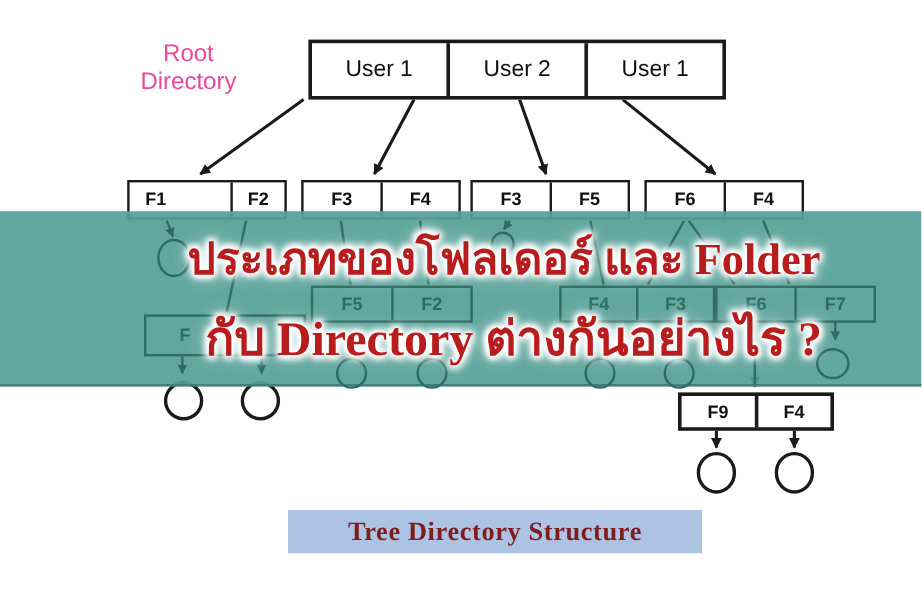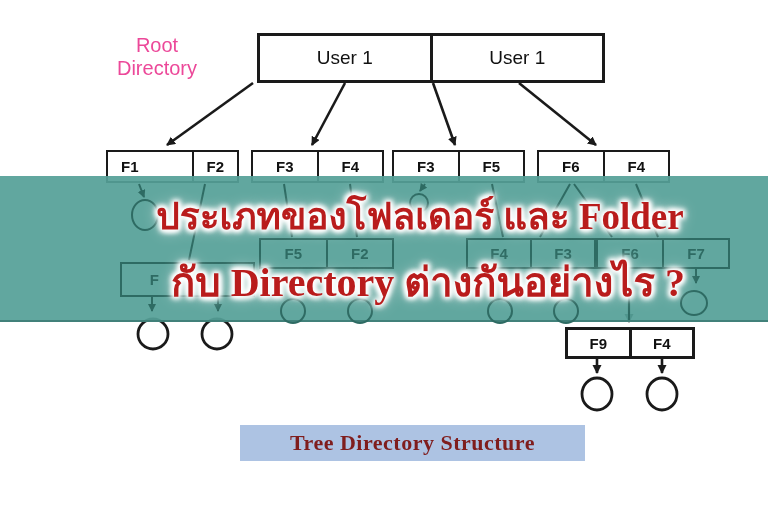"User 2" div.cell { html: none -> <div>User 2</div> }
